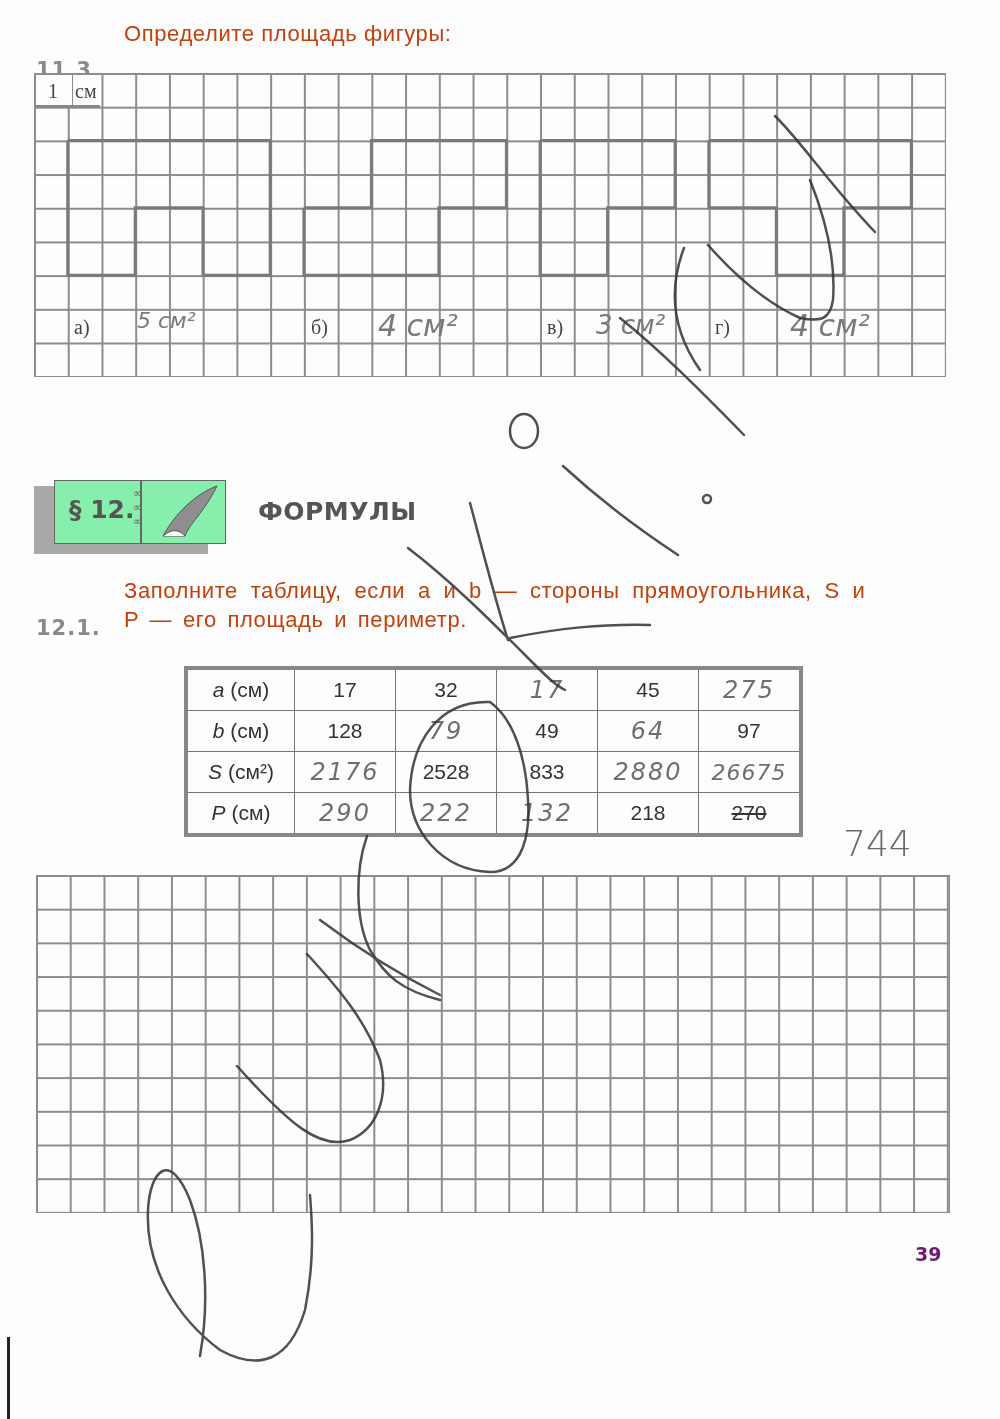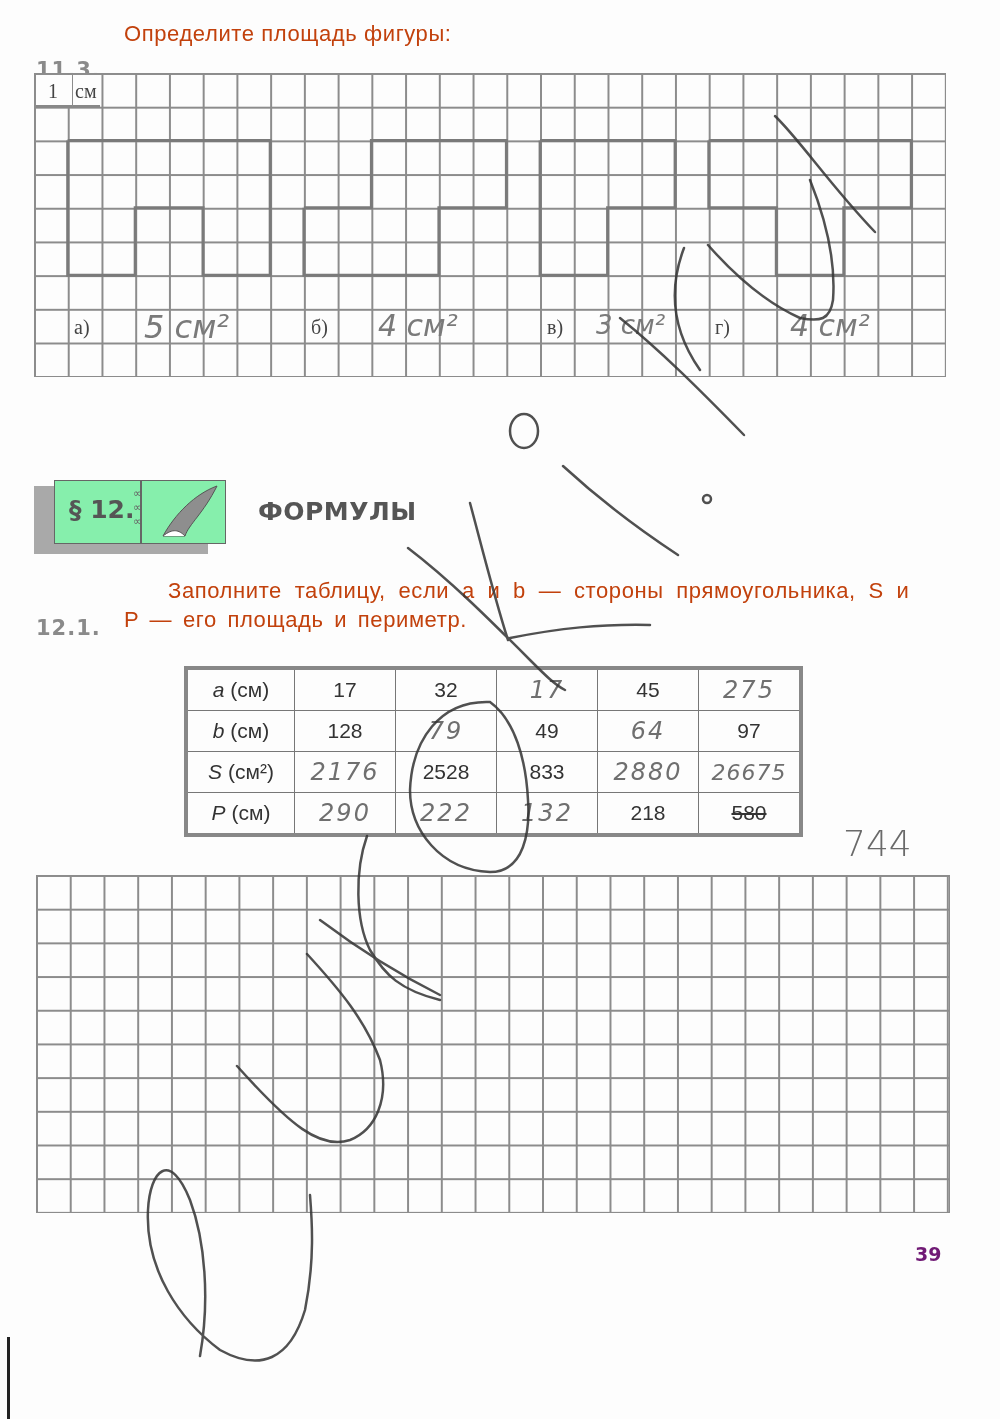"5 см²" div.hand { font-size: 32px -> 22px; left: 144px -> 137px }
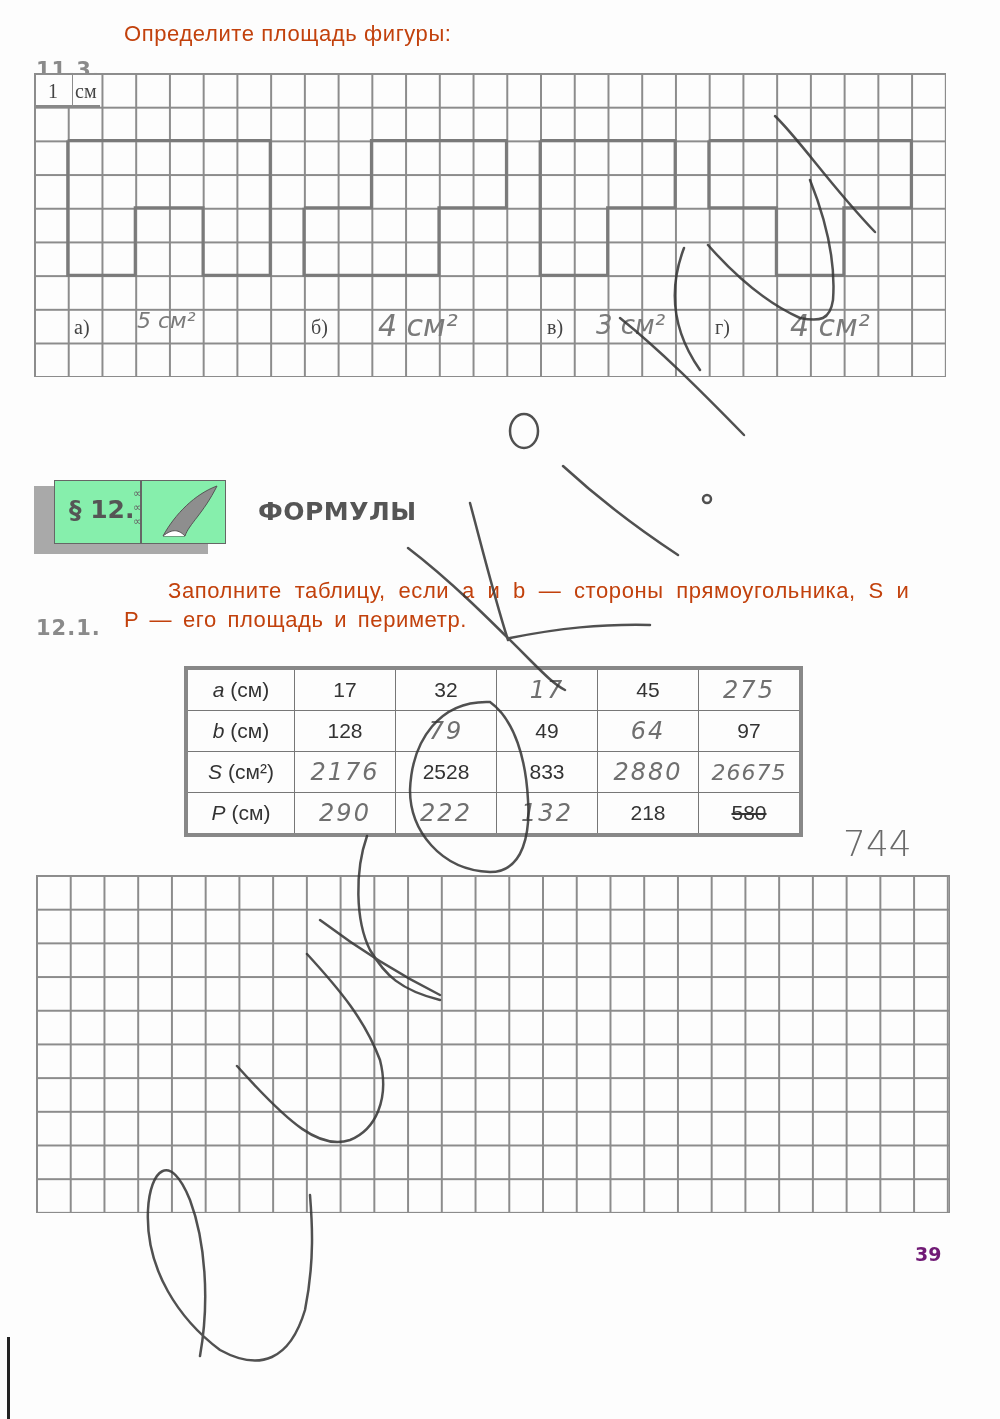"Заполните таблицу, если a и" div.abs { margin-left: 44px -> none }
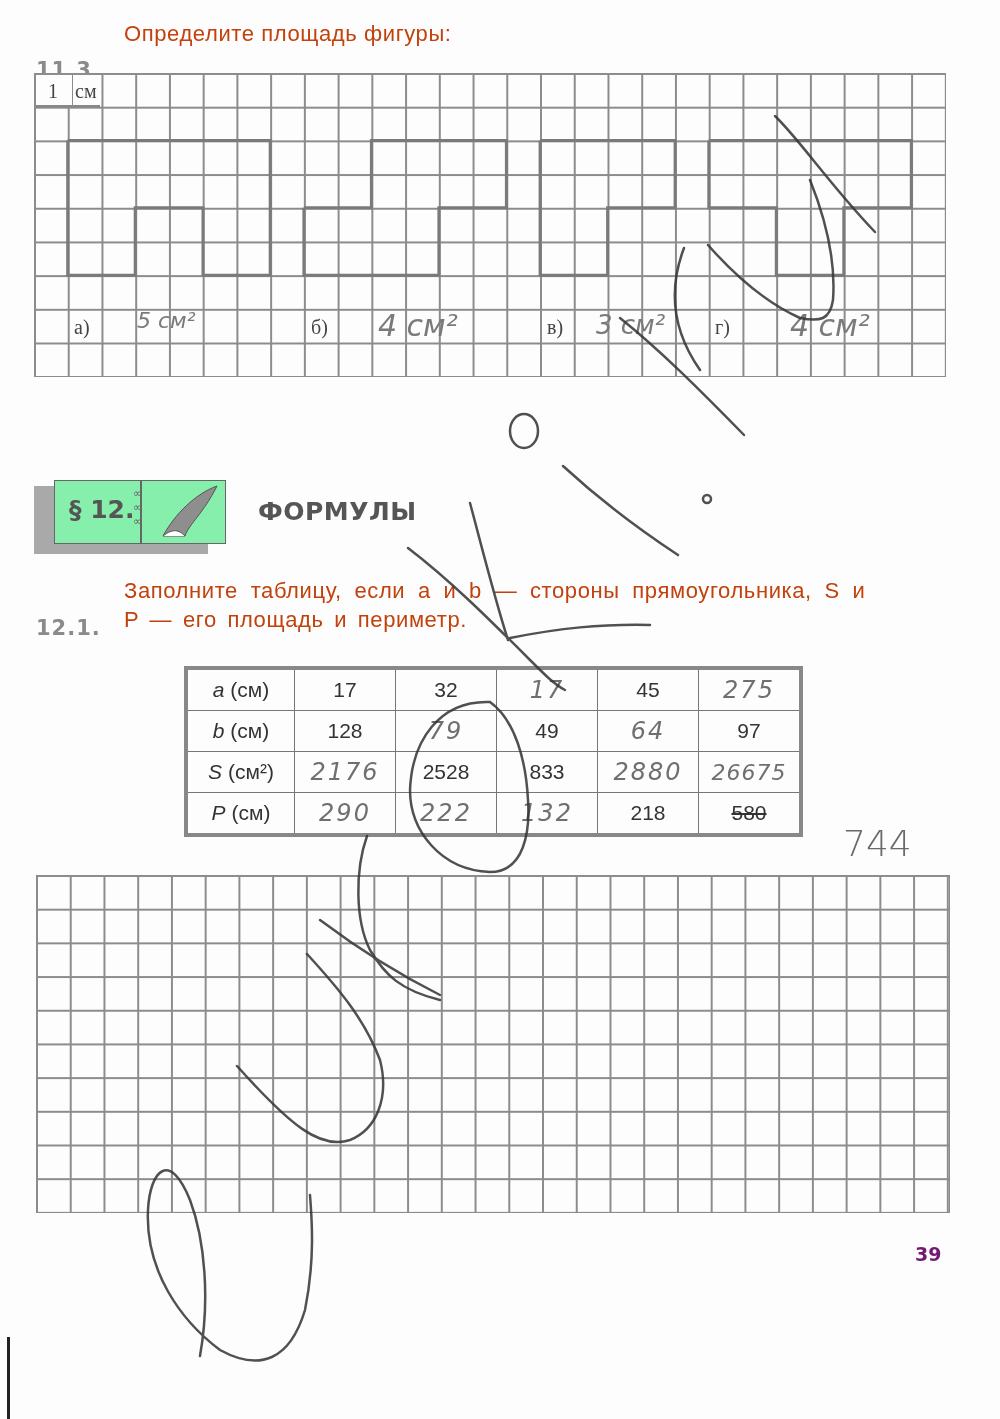"580" td.val { text: 580 -> 270 }
